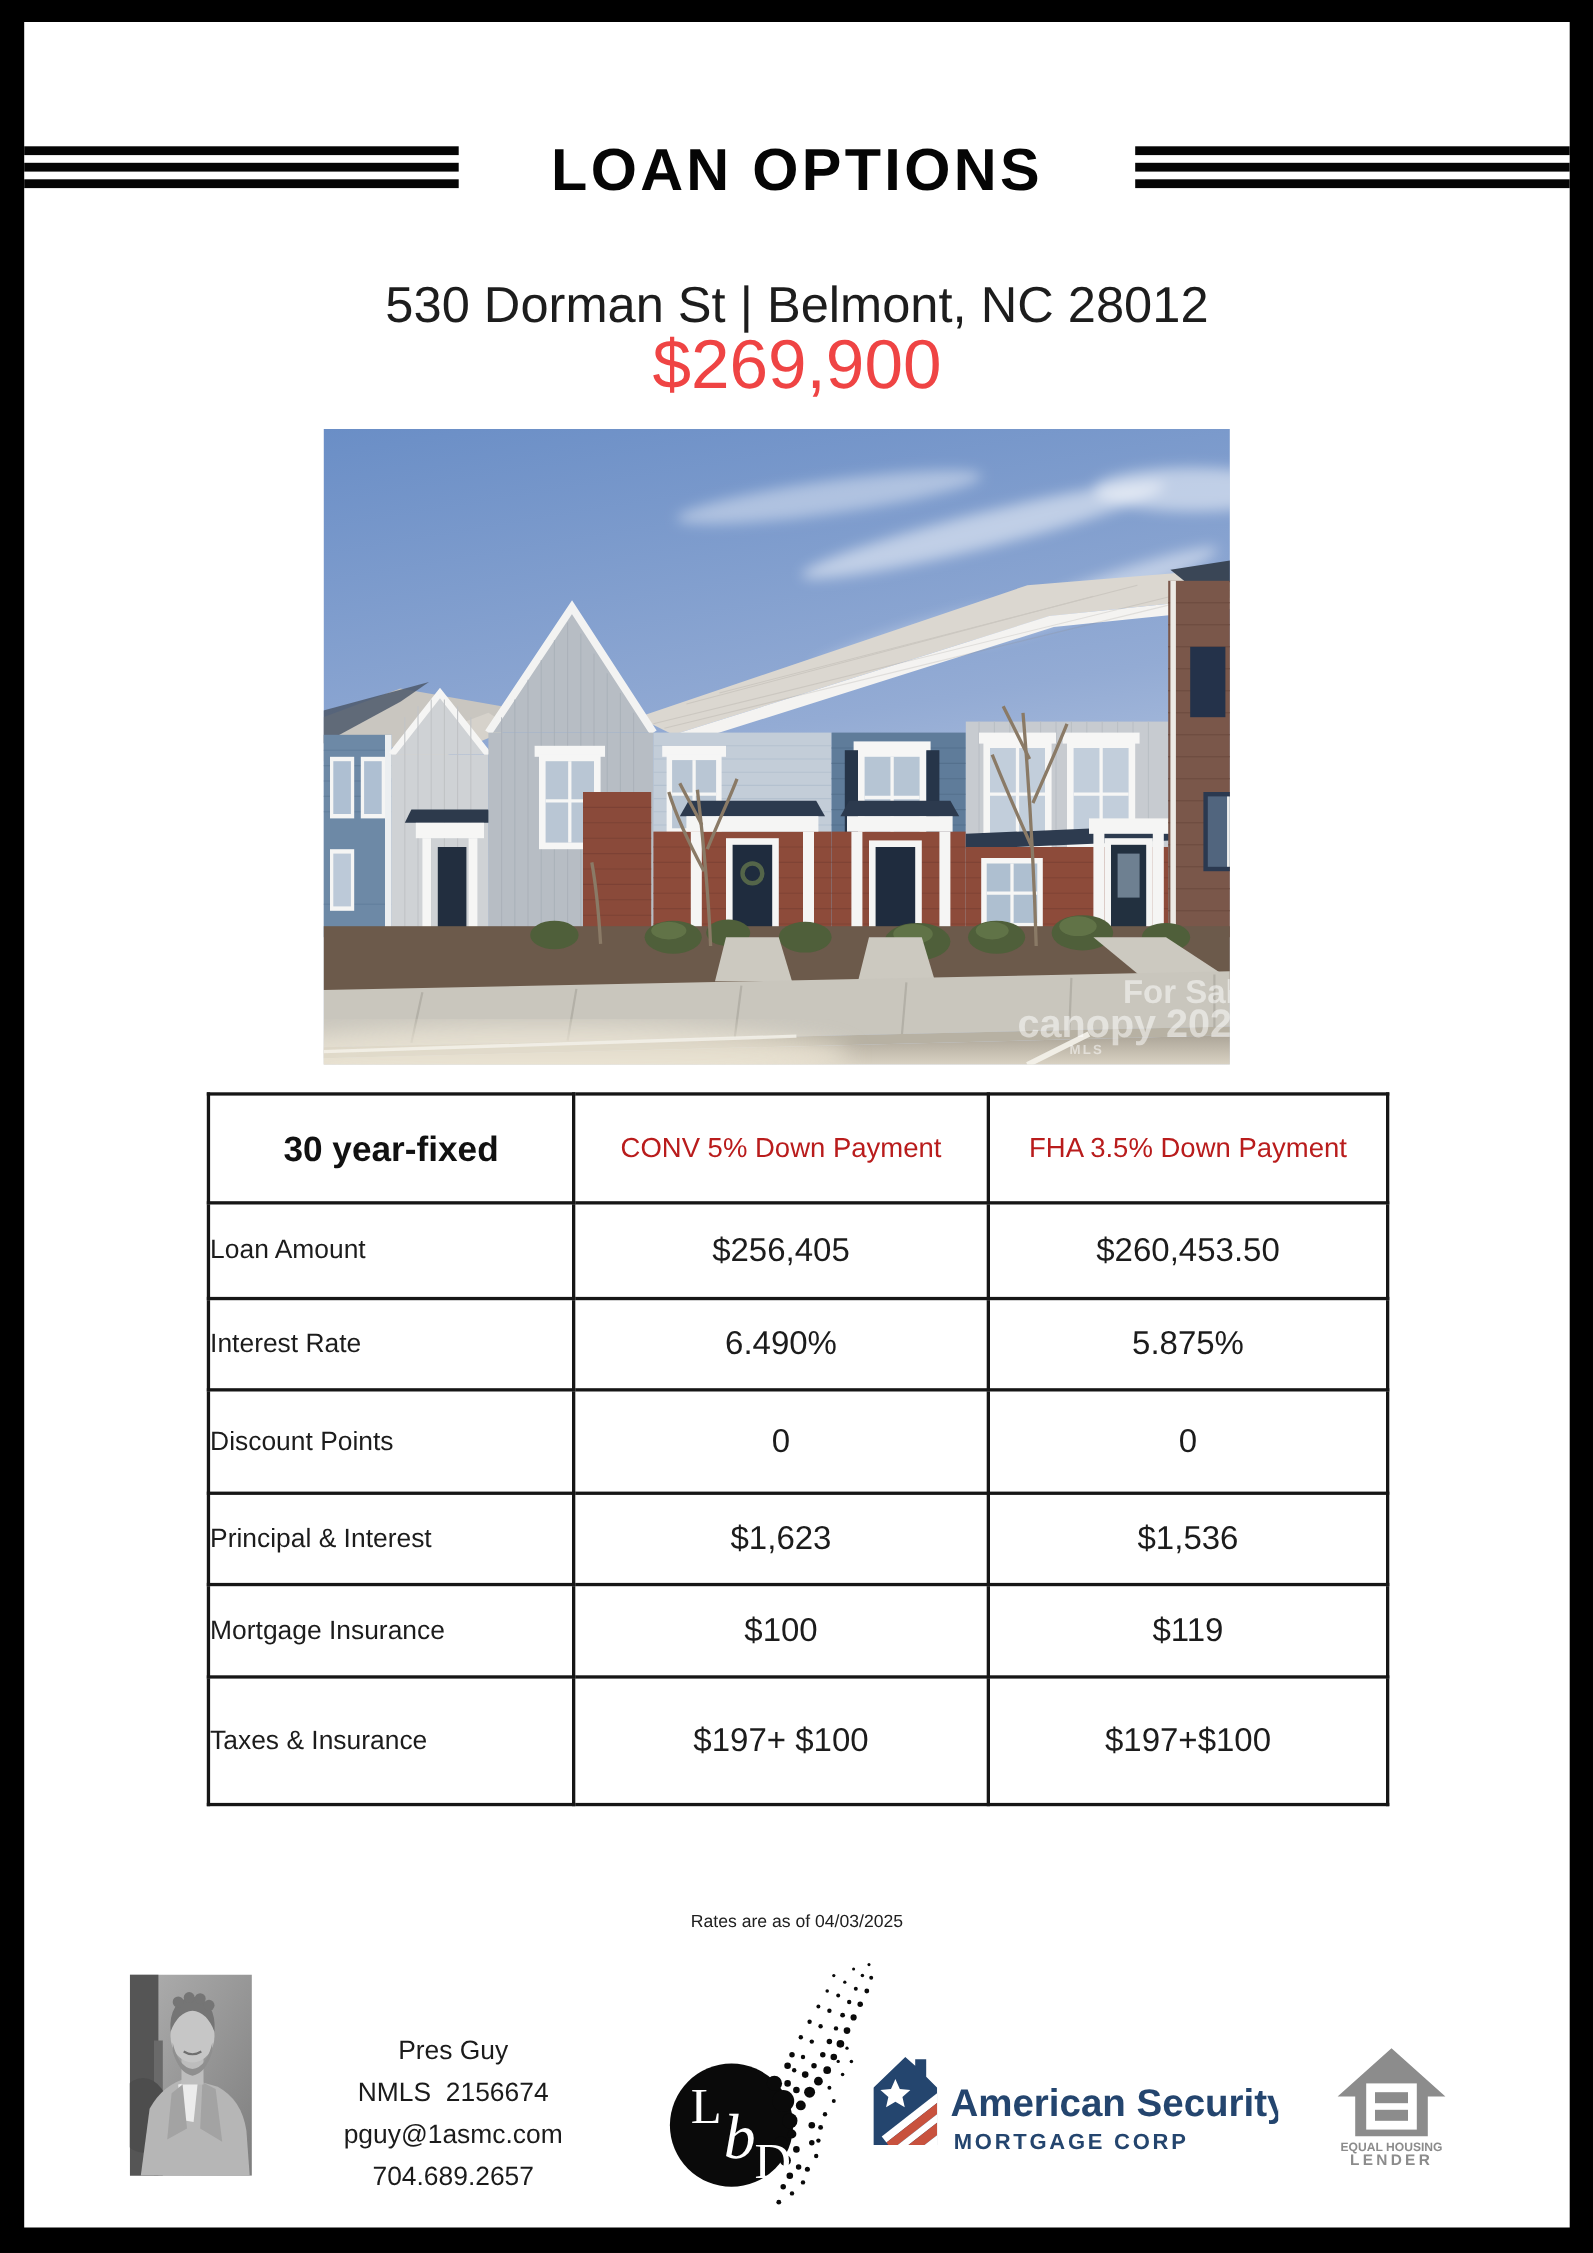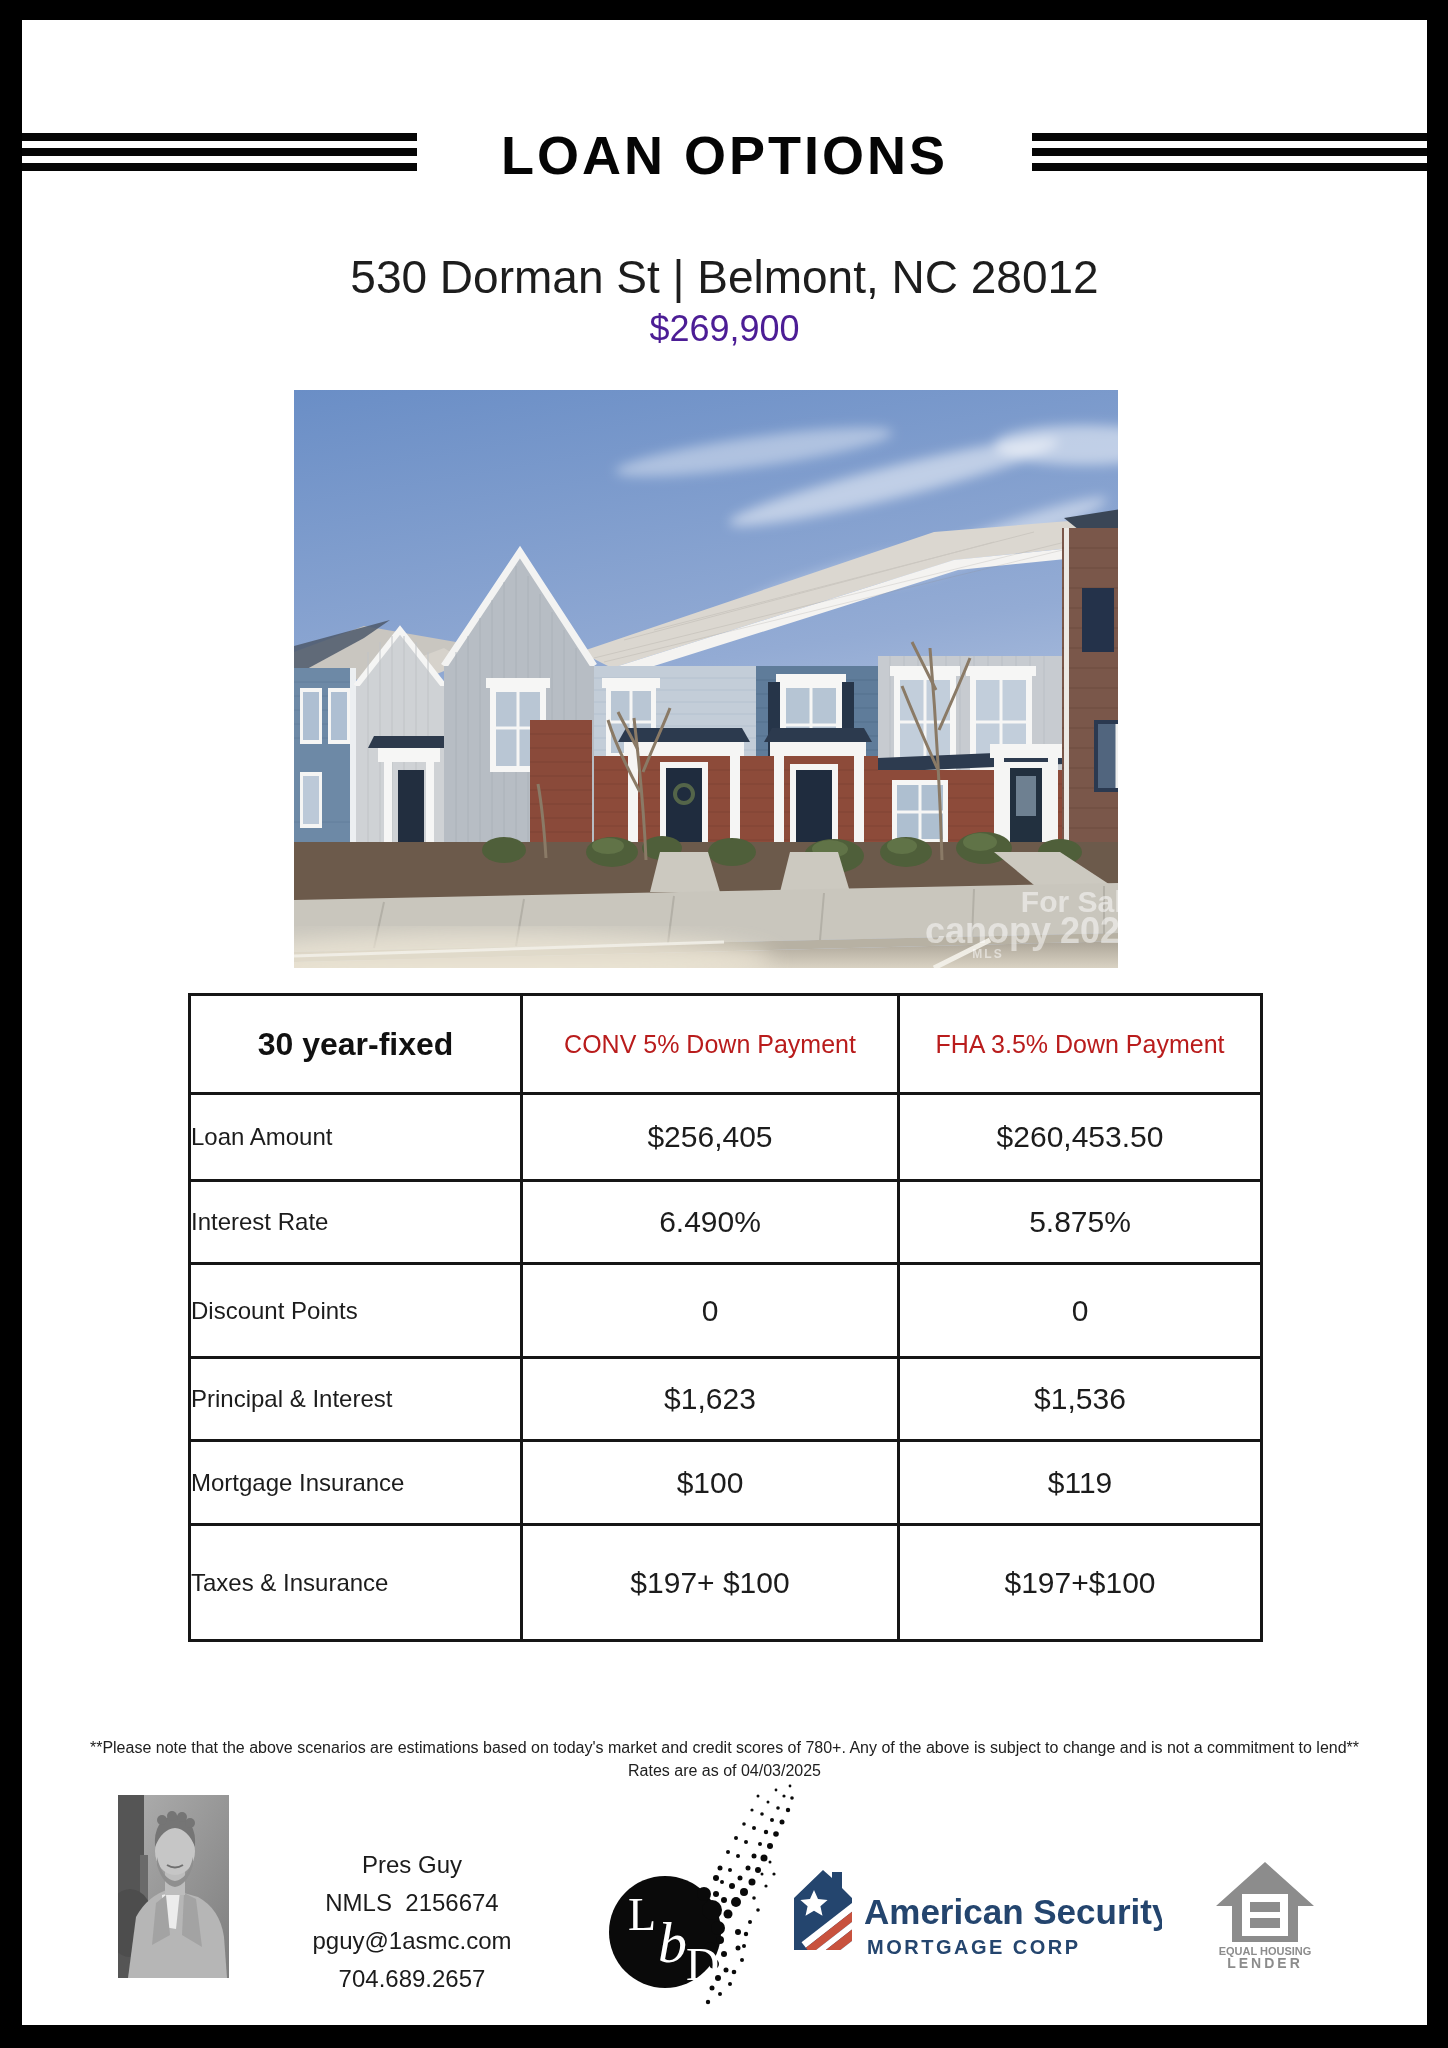"$269,900" .price { color: #4c1d95 -> #ef4444; font-size: 36px -> 63px; top: 288px -> 276px }
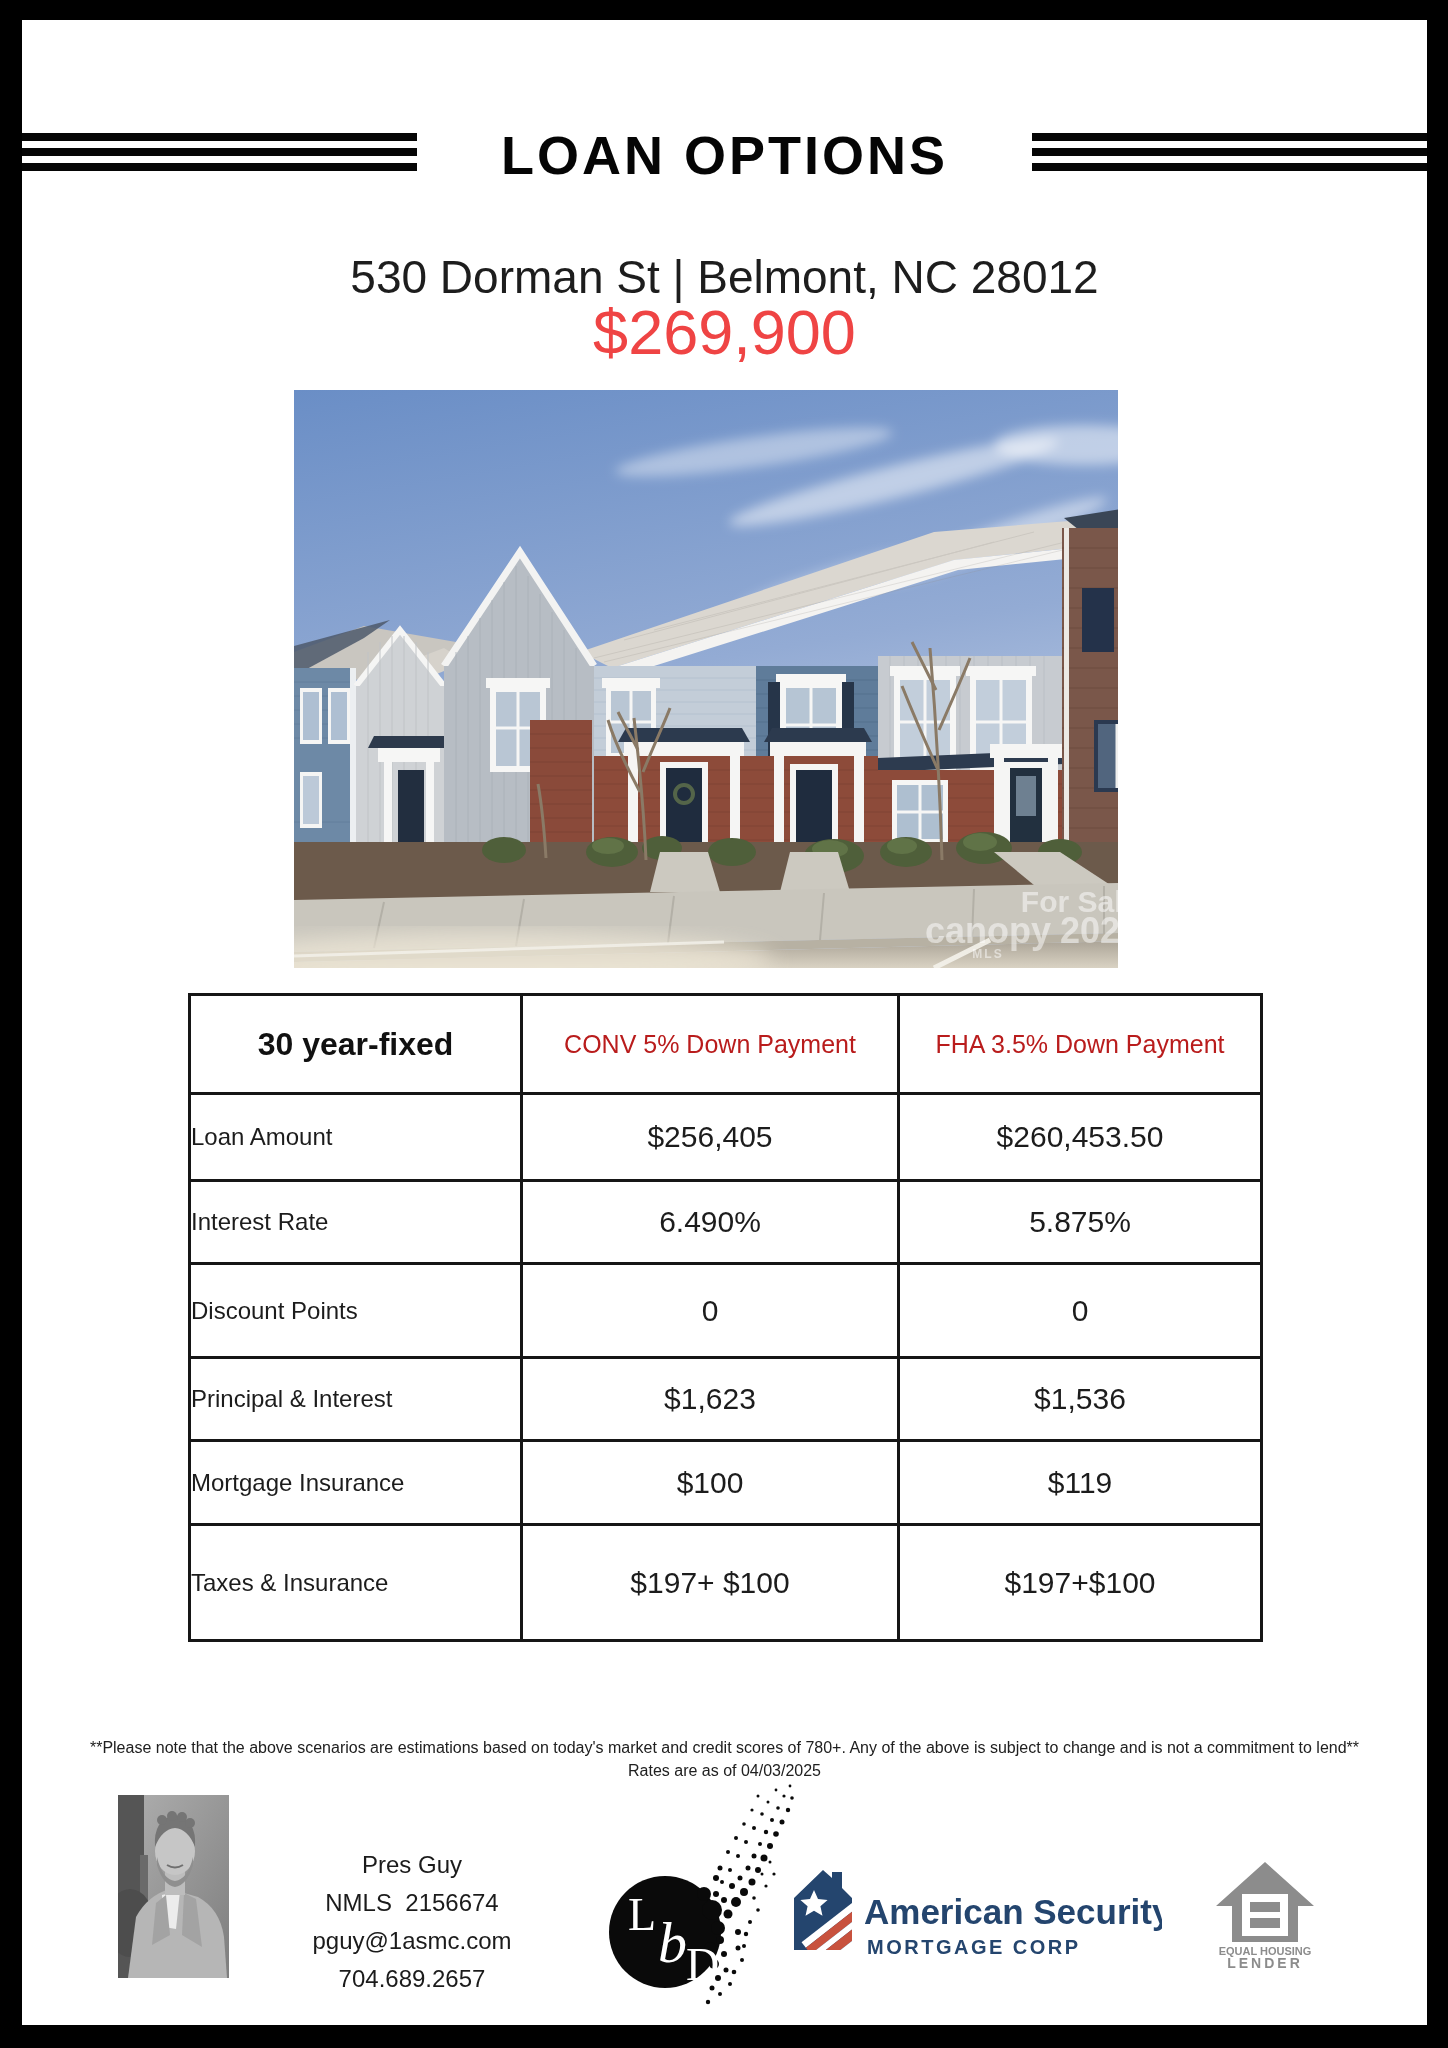"**Please note that the above" div { html: <div>**Please note that the above scenarios are estimations based on today's market and credit scores of 780+. Any of the above is subject to change and is not a commitment to lend**</div> -> none }
